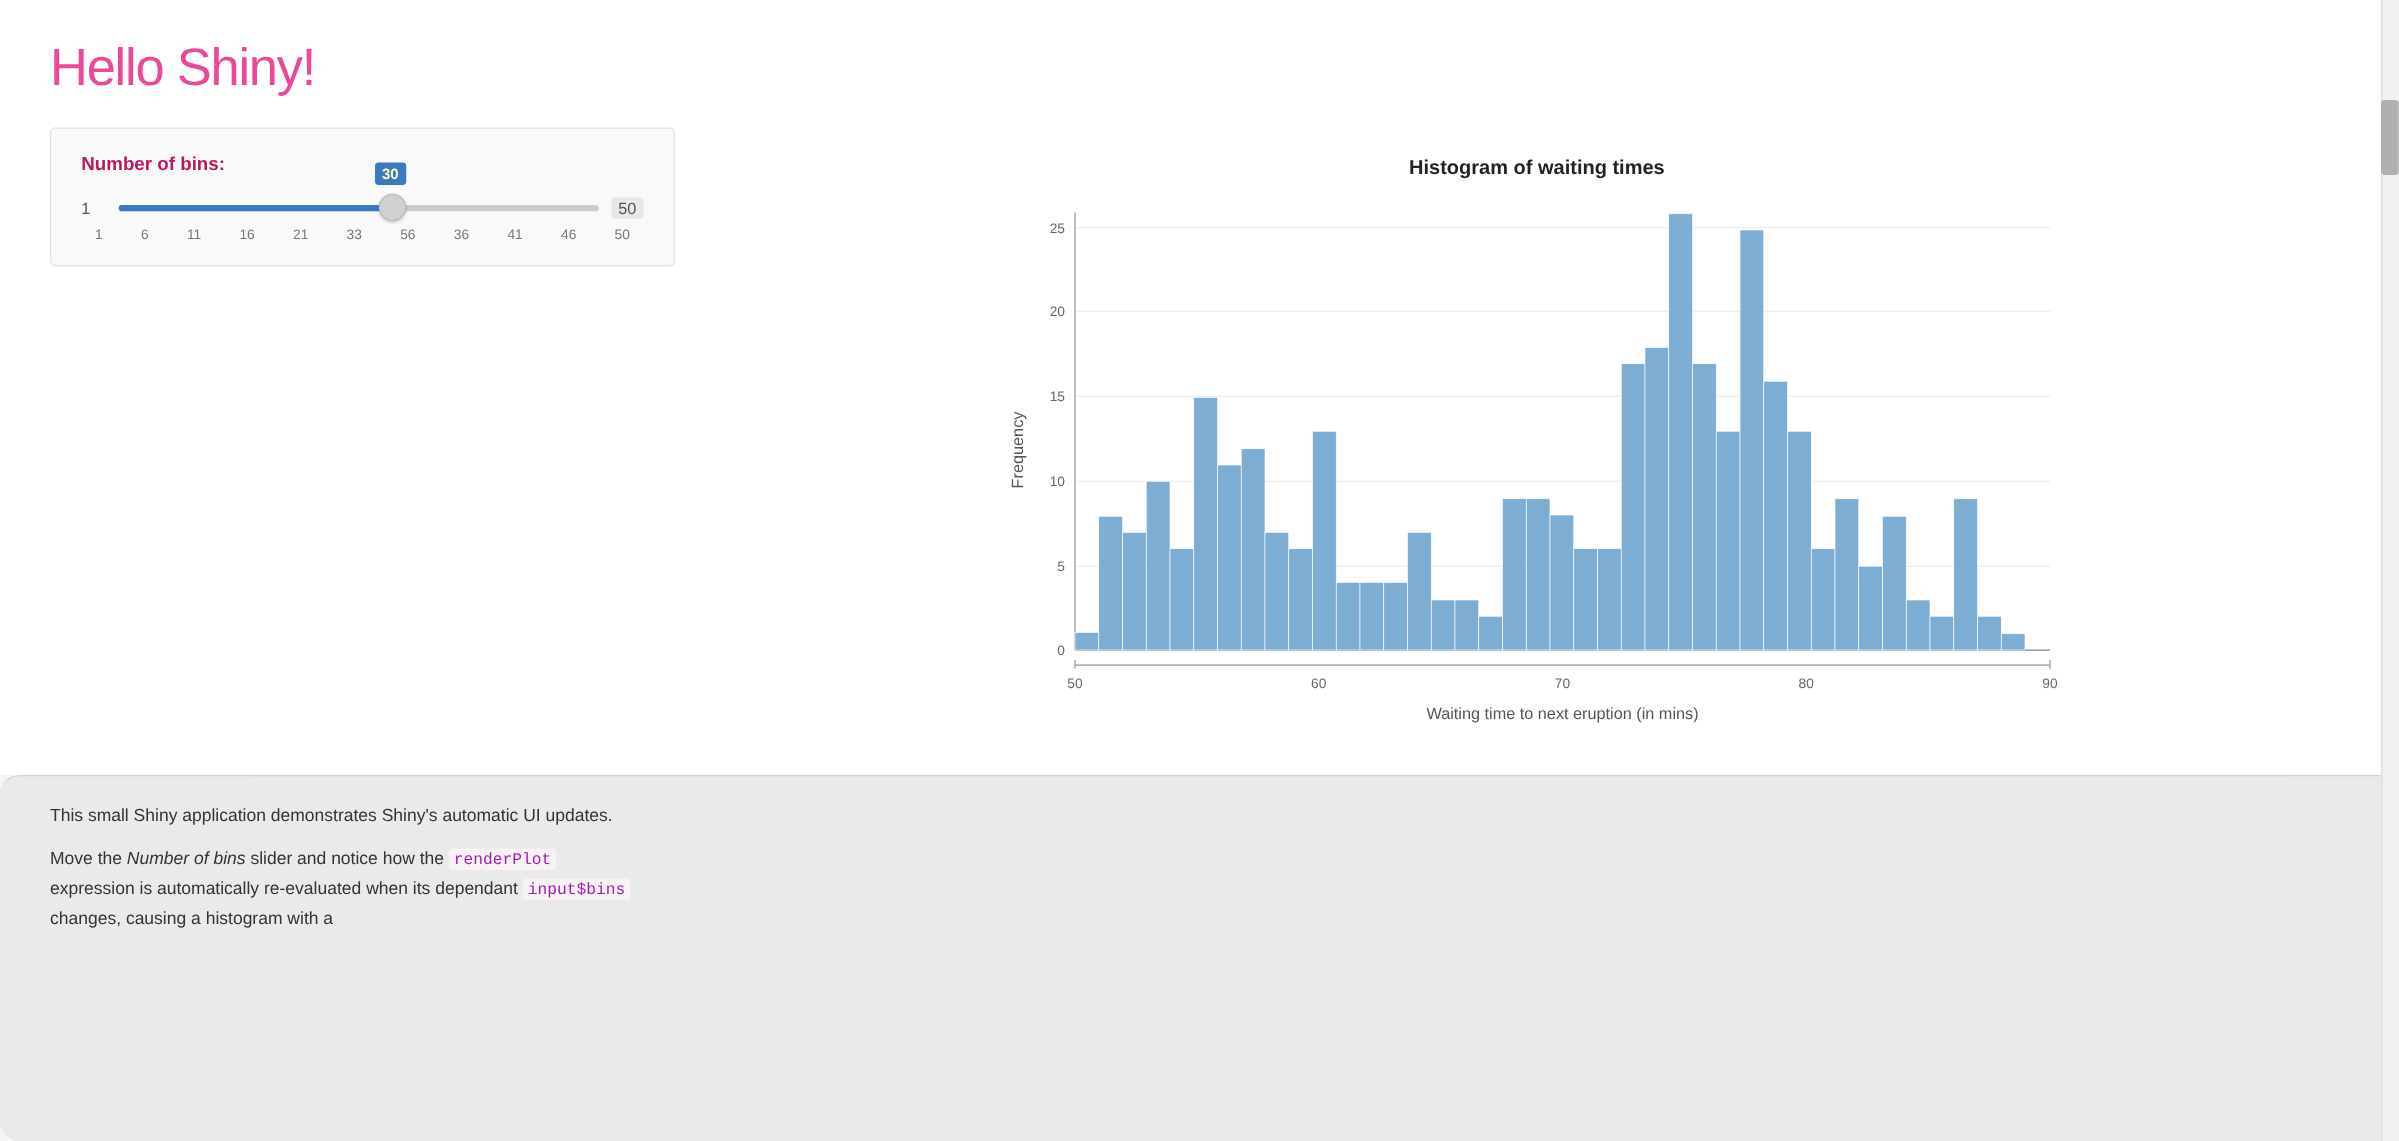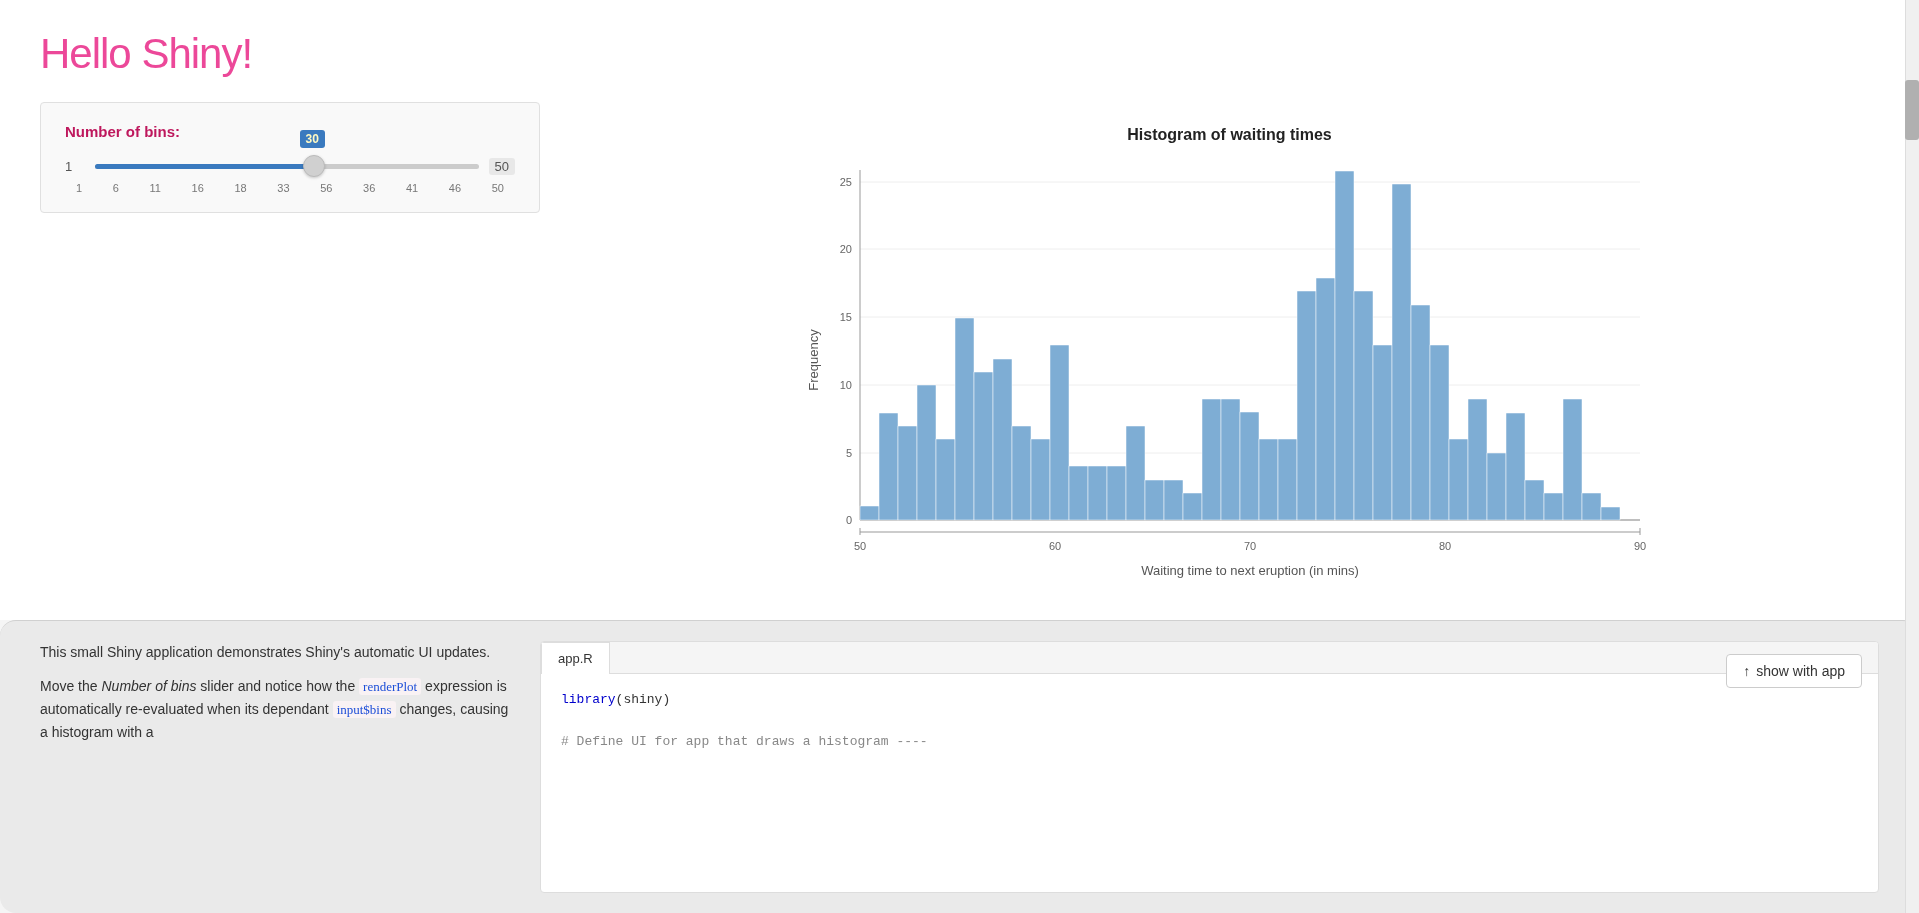"18" span.slider-tick { text: 18 -> 21 }
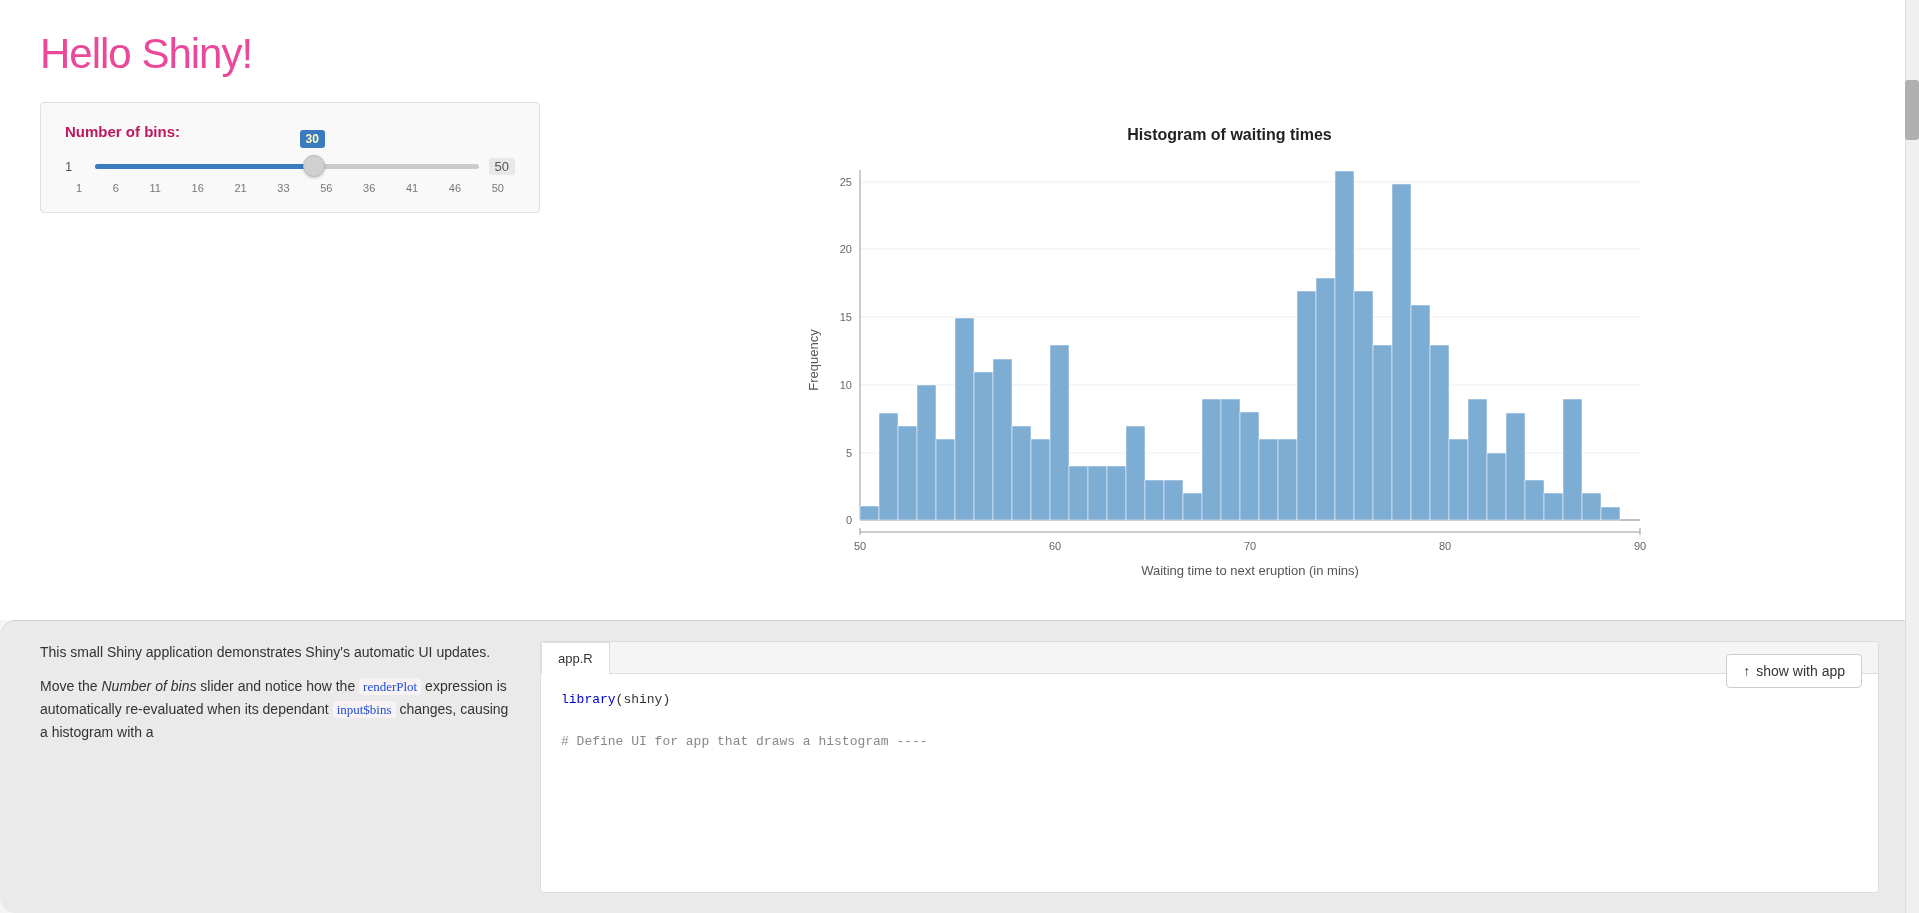"app.R" div.code-panel { html: <div> <div> <div>app.R</div> </div> <div> <div><span>library</span>(shiny)</div> <div>&nbsp;</div> <div><span># Define UI for app that draws a histogram ----</span></div> </div> <button> <span>↑</span> <span>show with app</span> </button> </div> -> none }
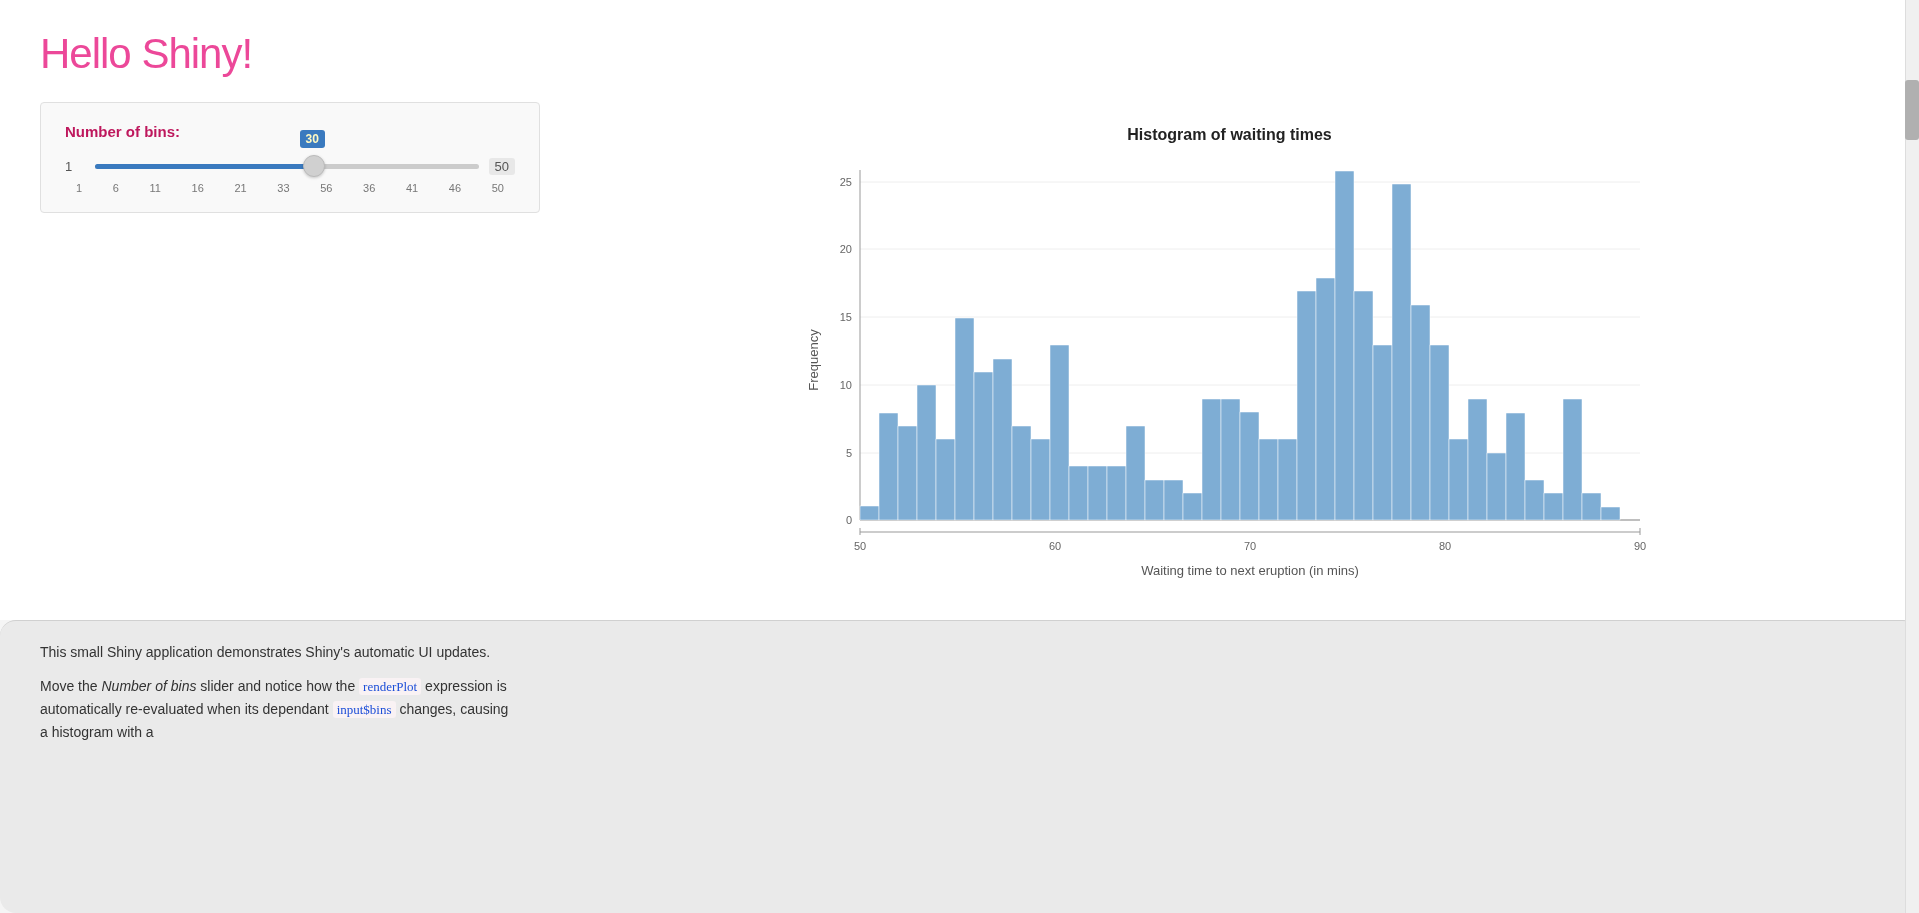"renderPlot" .code-inline { color: #1d4ed8 -> #a21caf; font-family: Liberation Serif, serif -> Liberation Mono, monospace }
